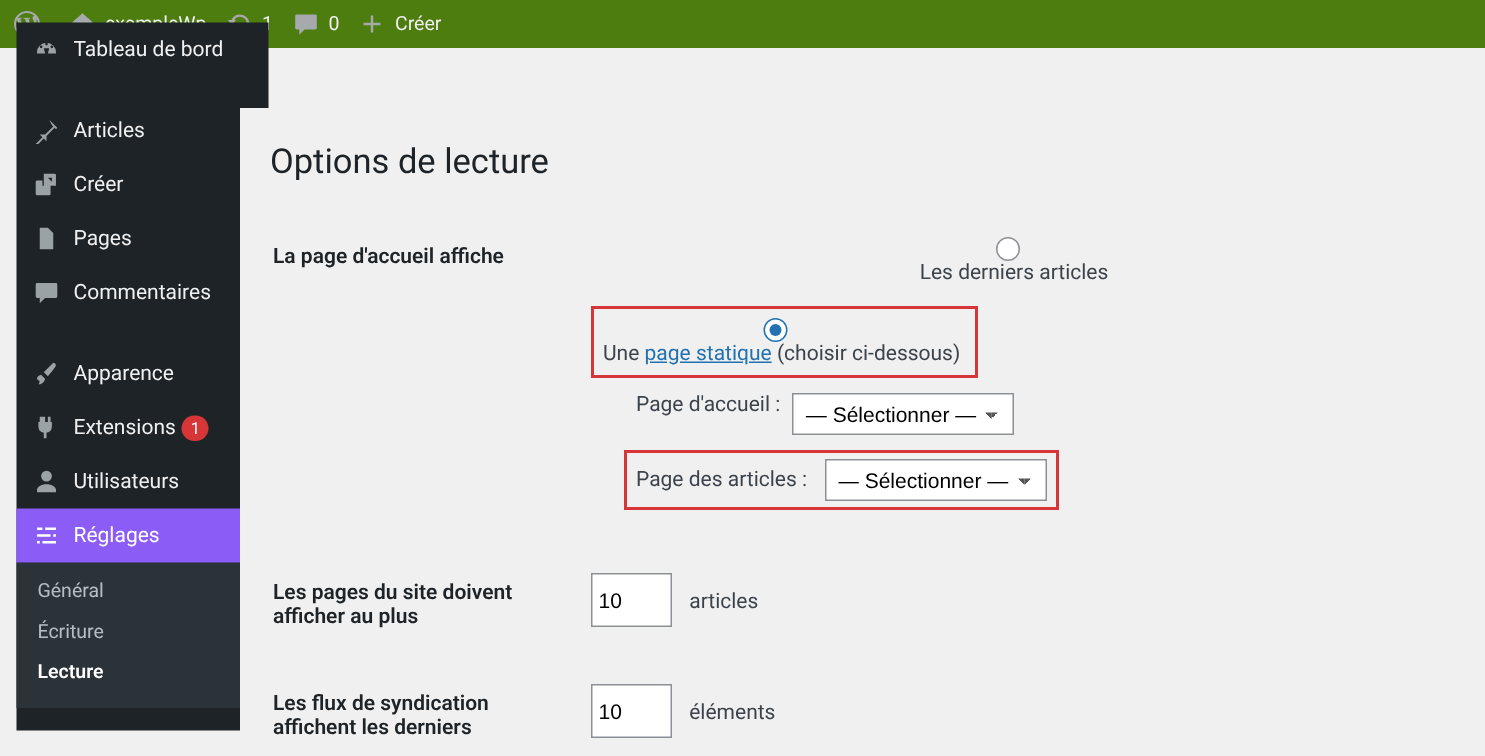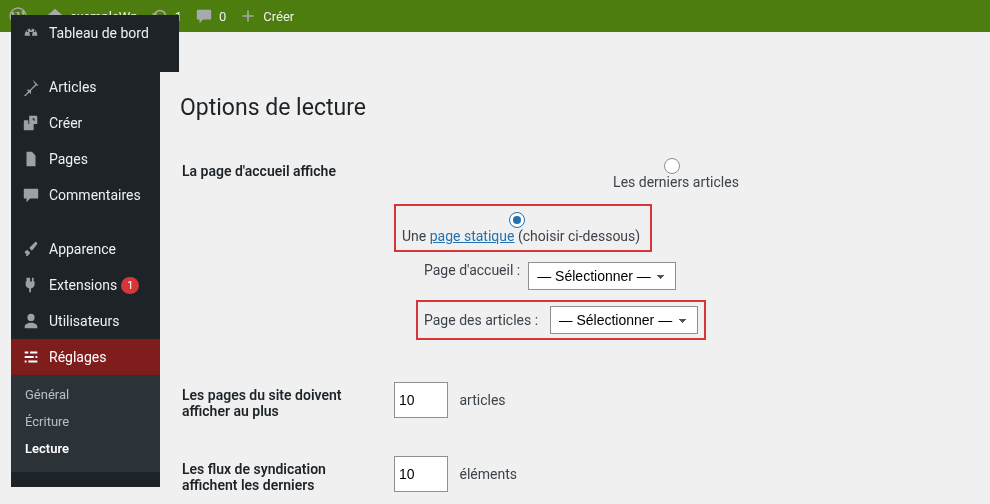"Réglages" .menu-item.current { background: #7f1d1d -> #8b5cf6 }
